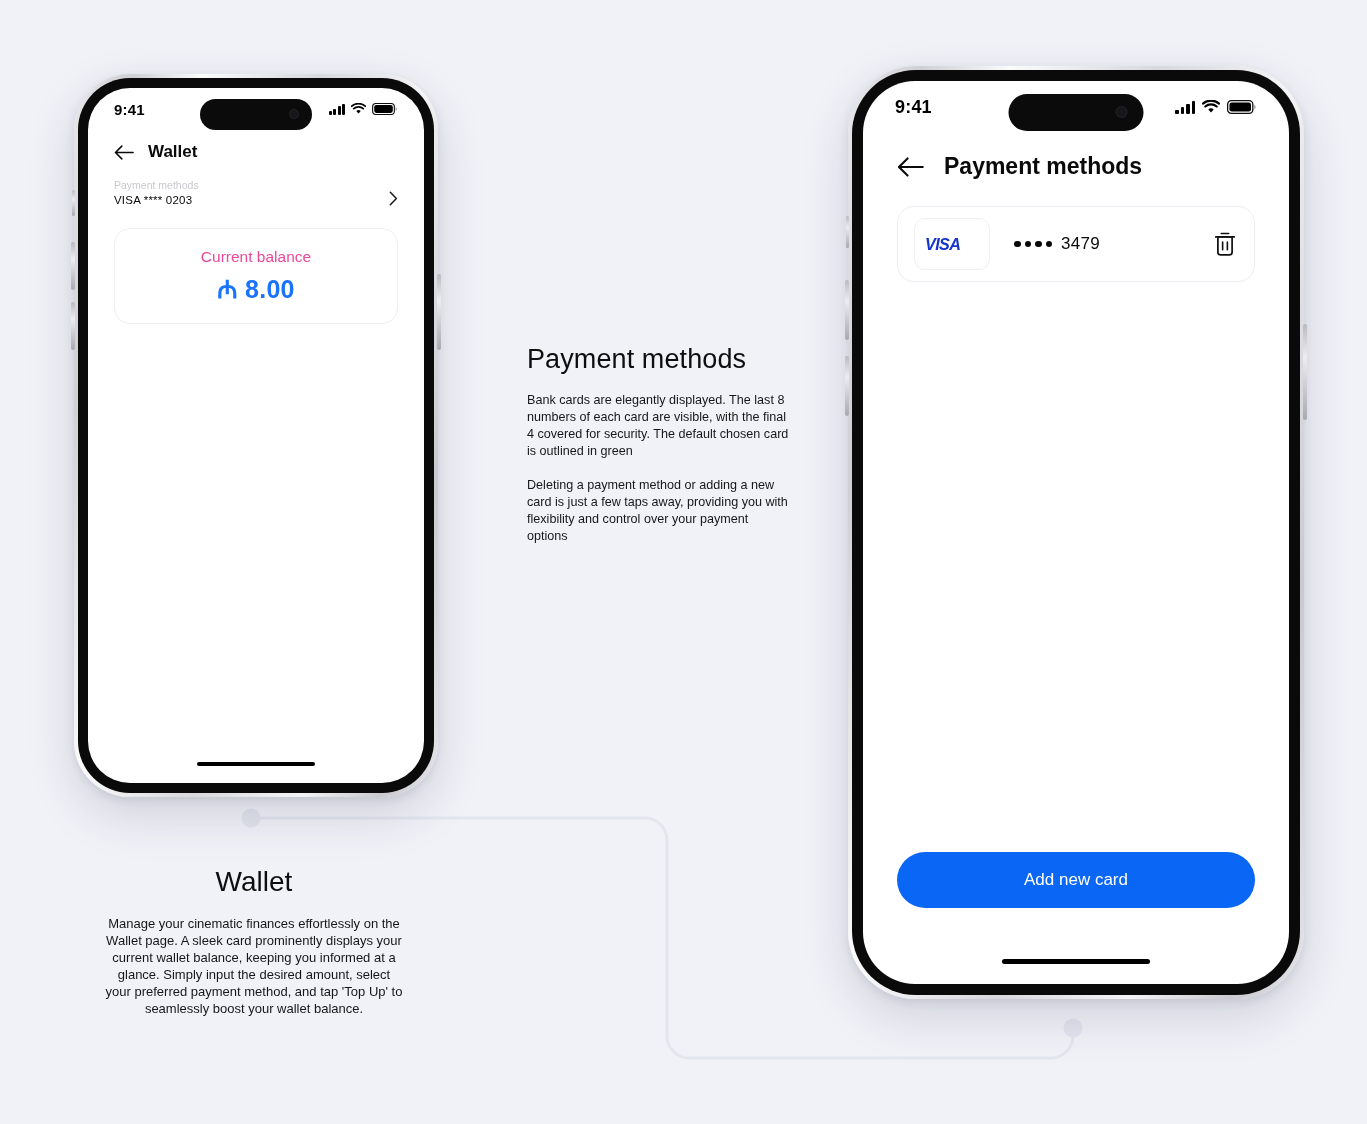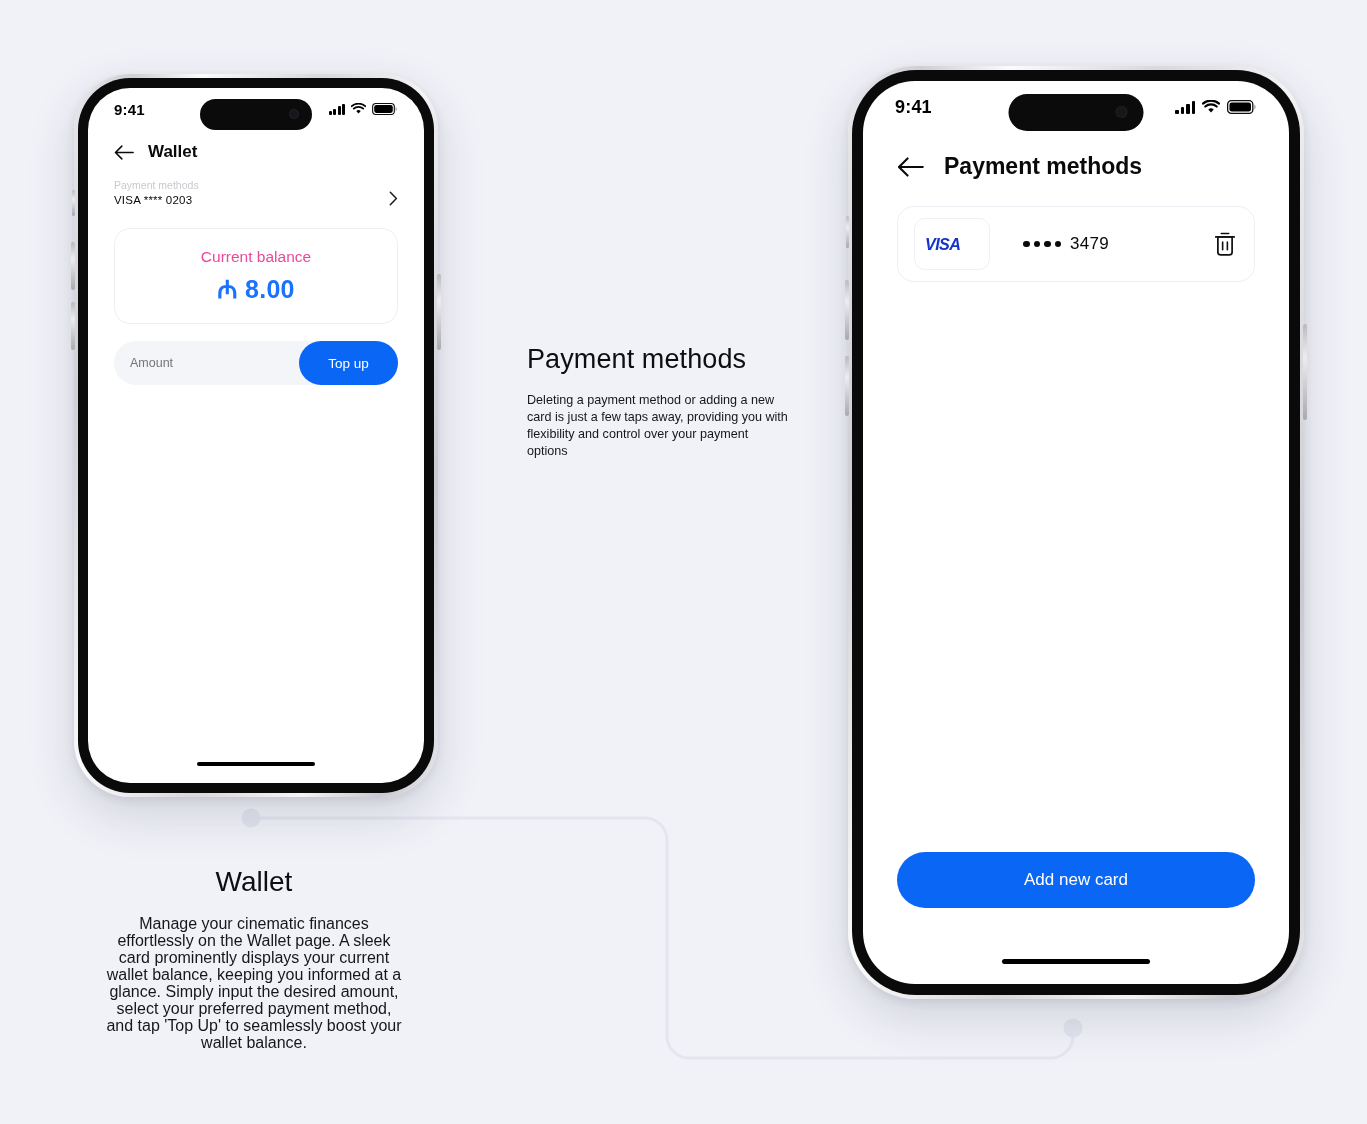"VISA" .card-row { gap: 33px -> 24px }
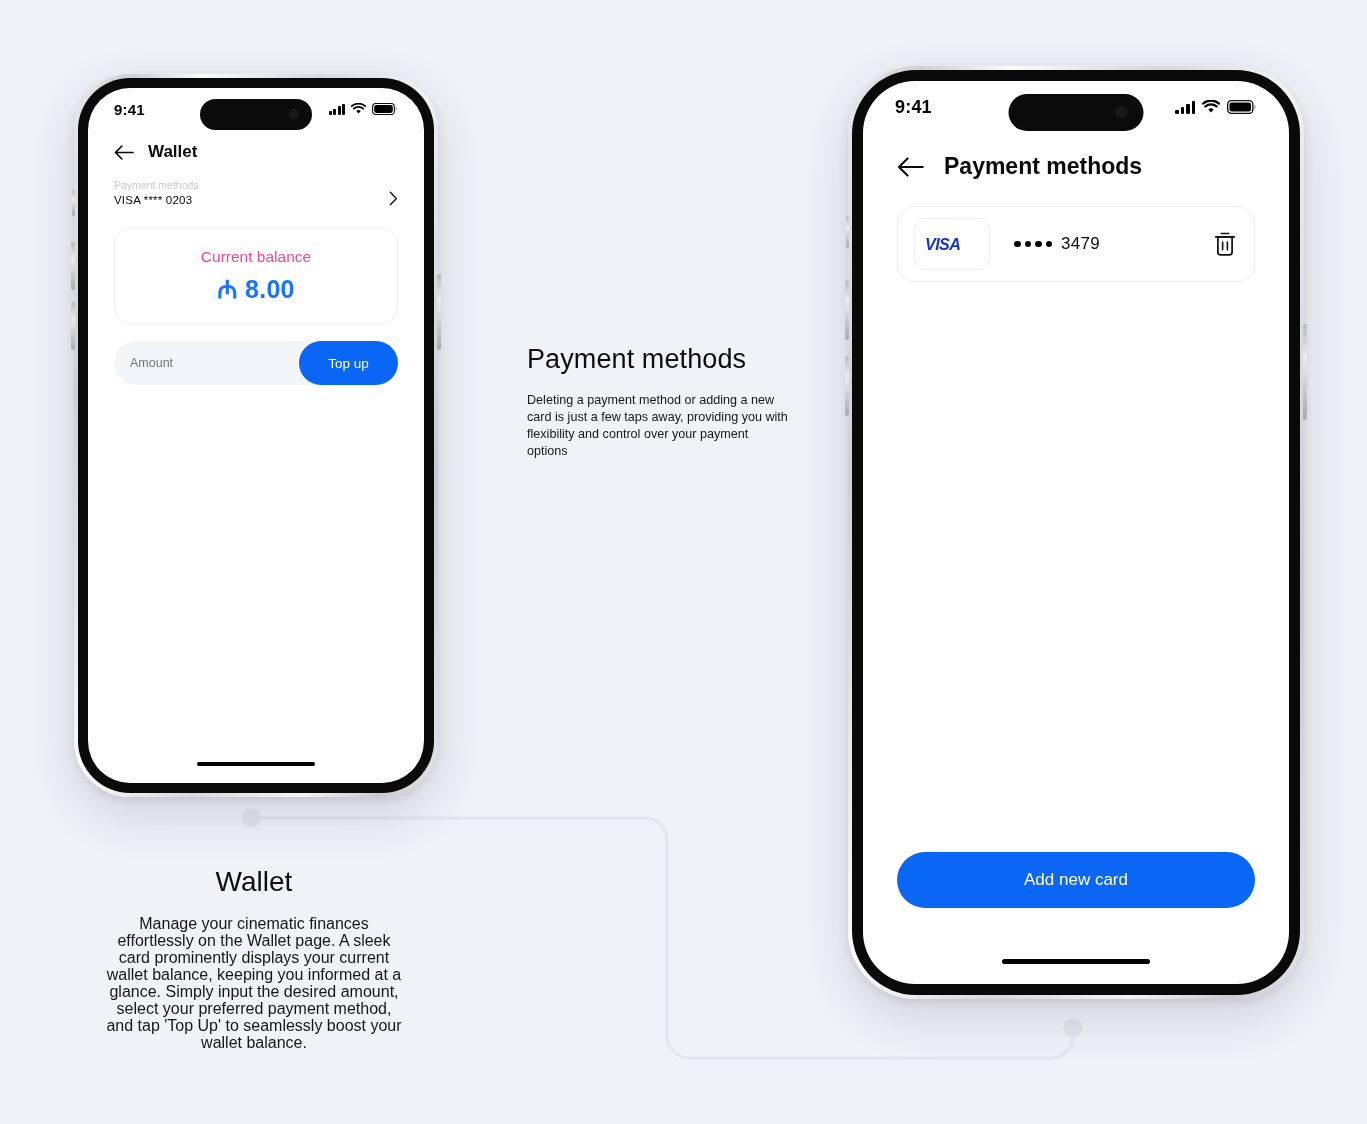"Amount" div.amount-bar { html: <div> <input> <button>Top up</button> </div> -> none }
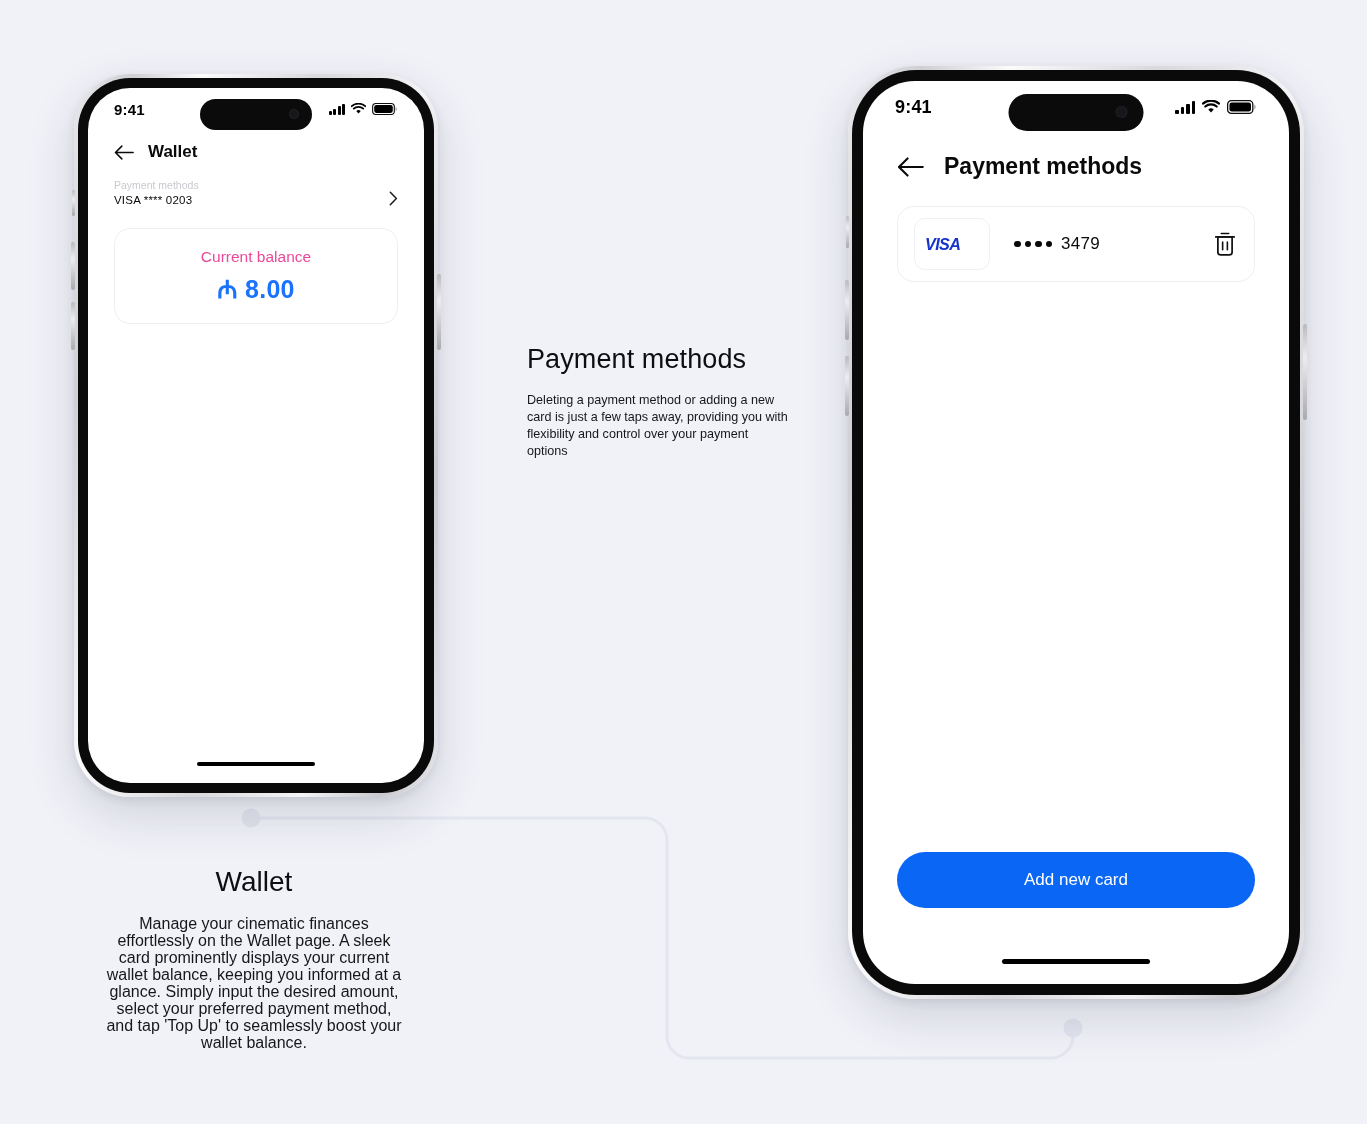"Bank cards are elegantly displayed." p { html: none -> <p>Bank cards are elegantly displayed. The last 8 numbers of each card are visible, with the final 4 covered for security. The default chosen card is outlined in green</p> }
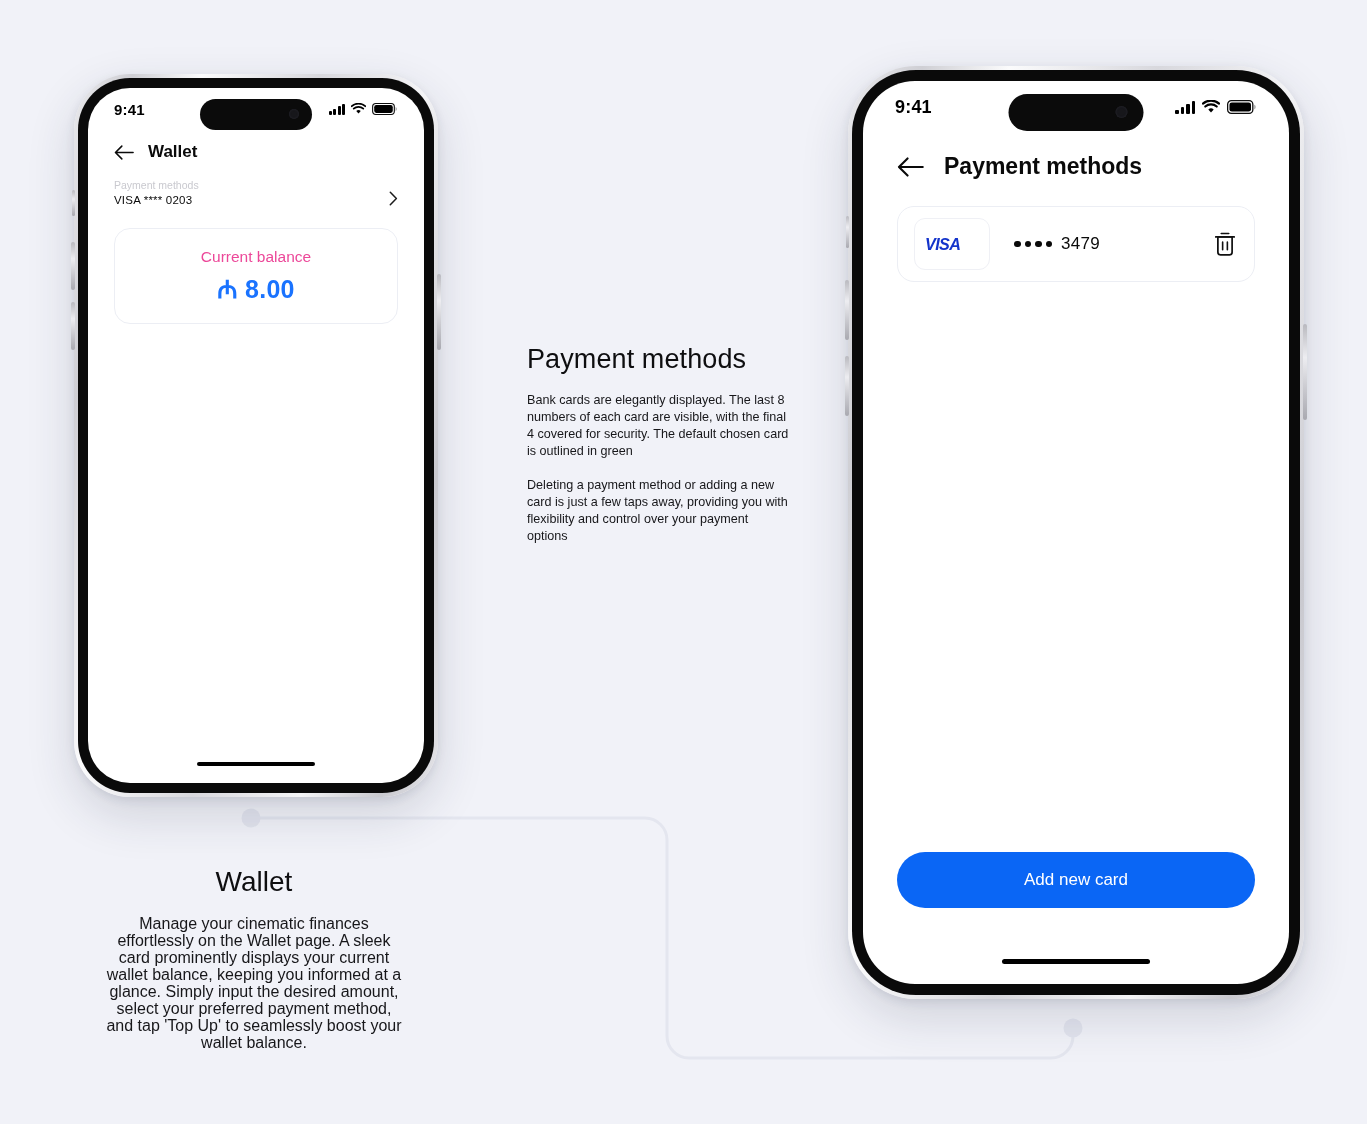"Manage your cinematic finances" #copy-wallet p { font-size: 16px -> 13px }
